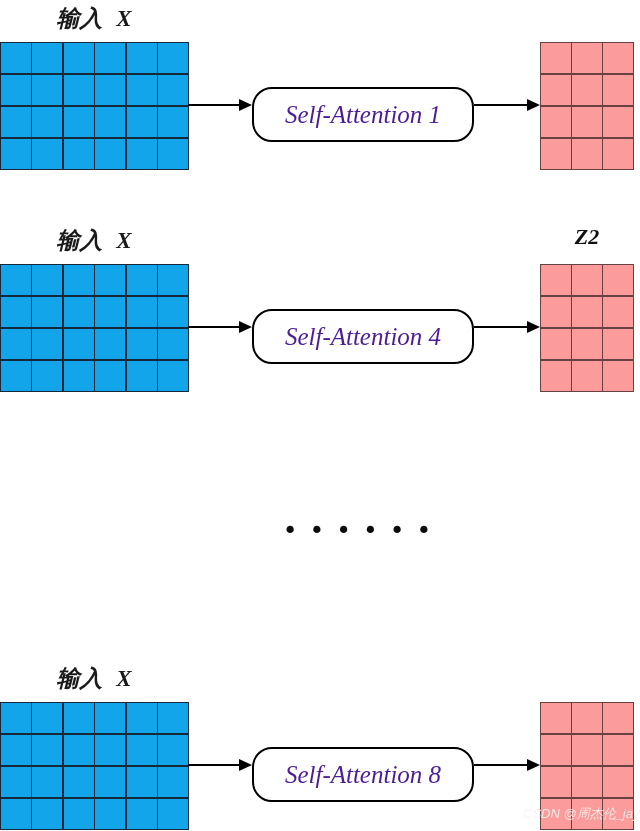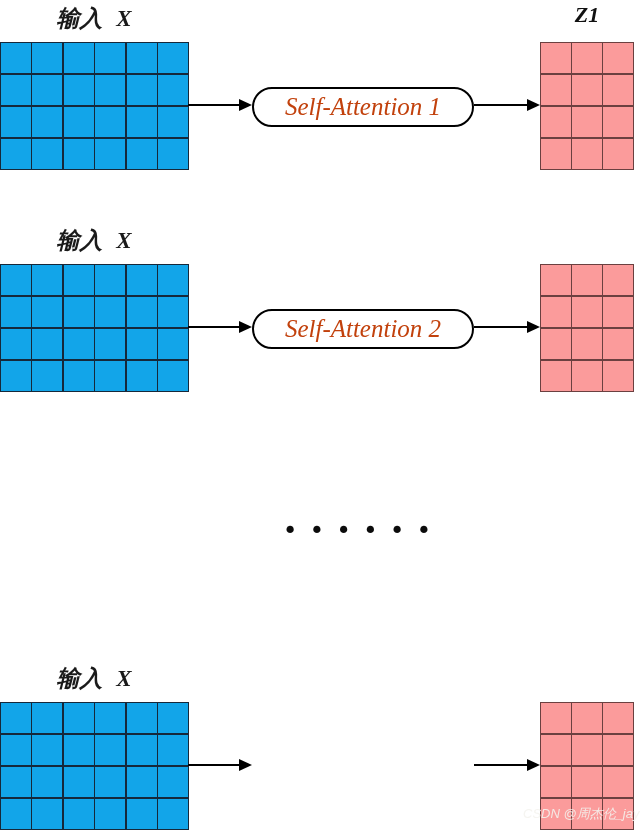"Z1" div.output-label { html: <div>Z1</div> -> none }
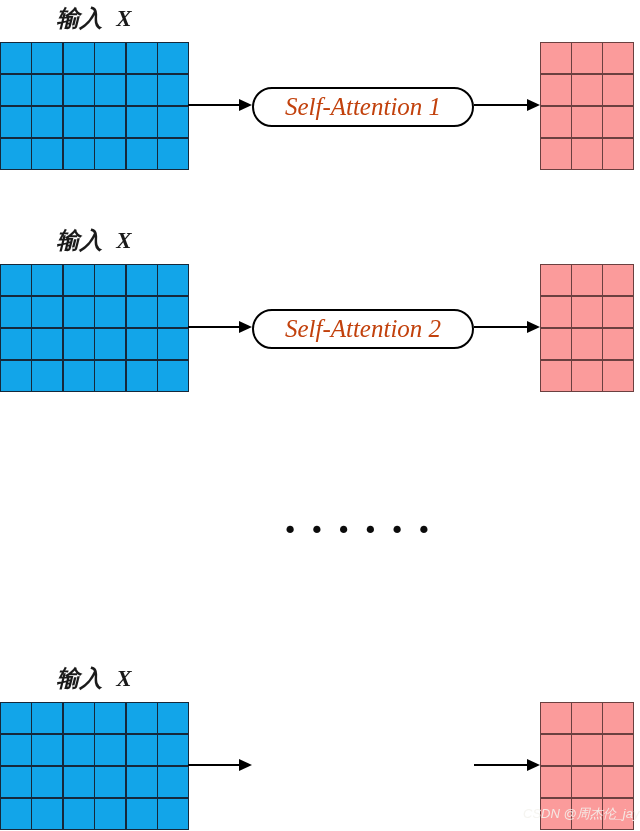"Self-Attention 1" .sa-box { color: #c2410c -> #4c1d95; height: 40px -> 55px }
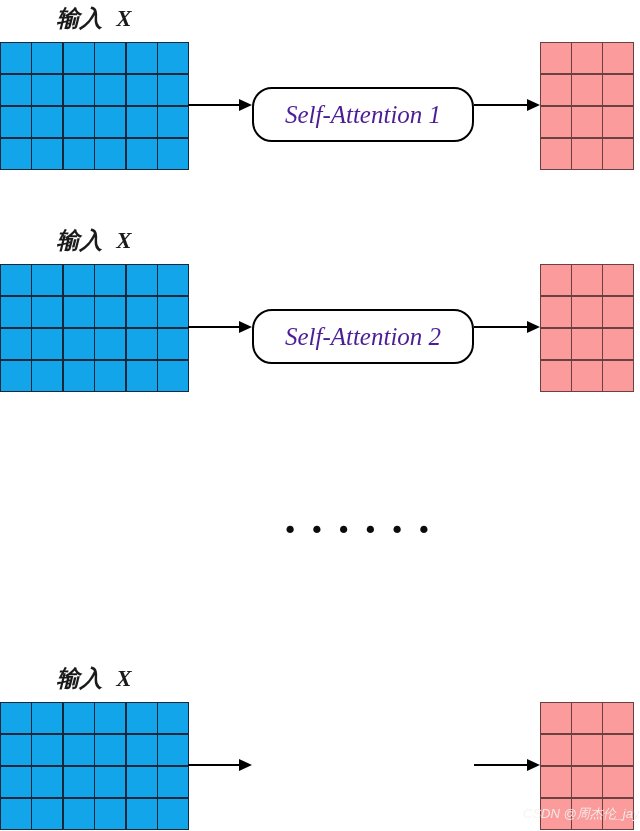"Z2" div.output-label { html: none -> <div>Z2</div> }
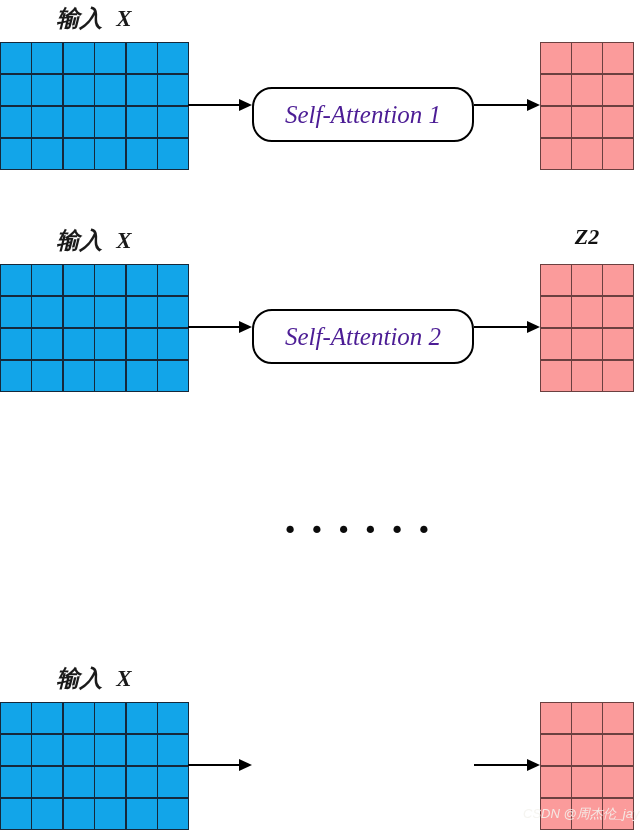"Self-Attention 2" div.sa-box { text: 2 -> 4 }
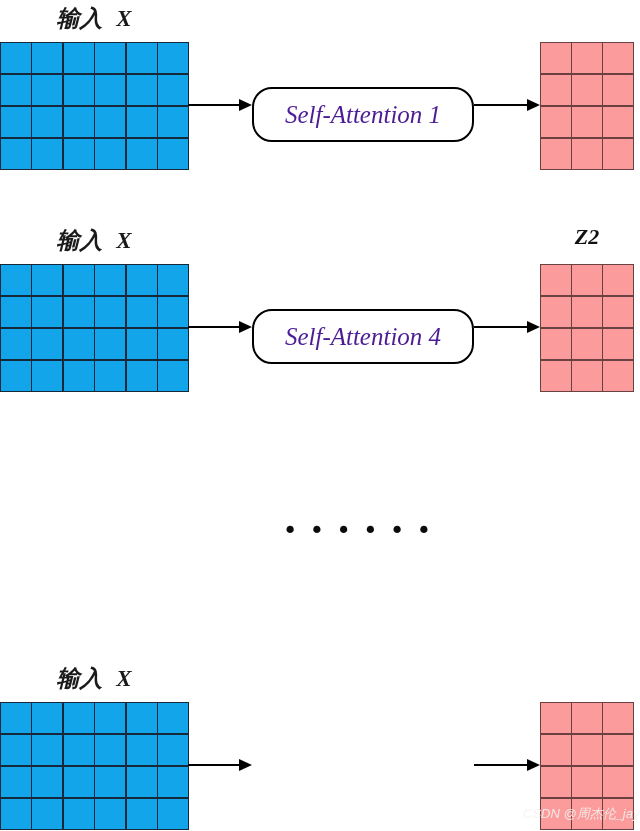"Self-Attention 8" div.sa-box { html: none -> <div>Self-Attention 8</div> }
